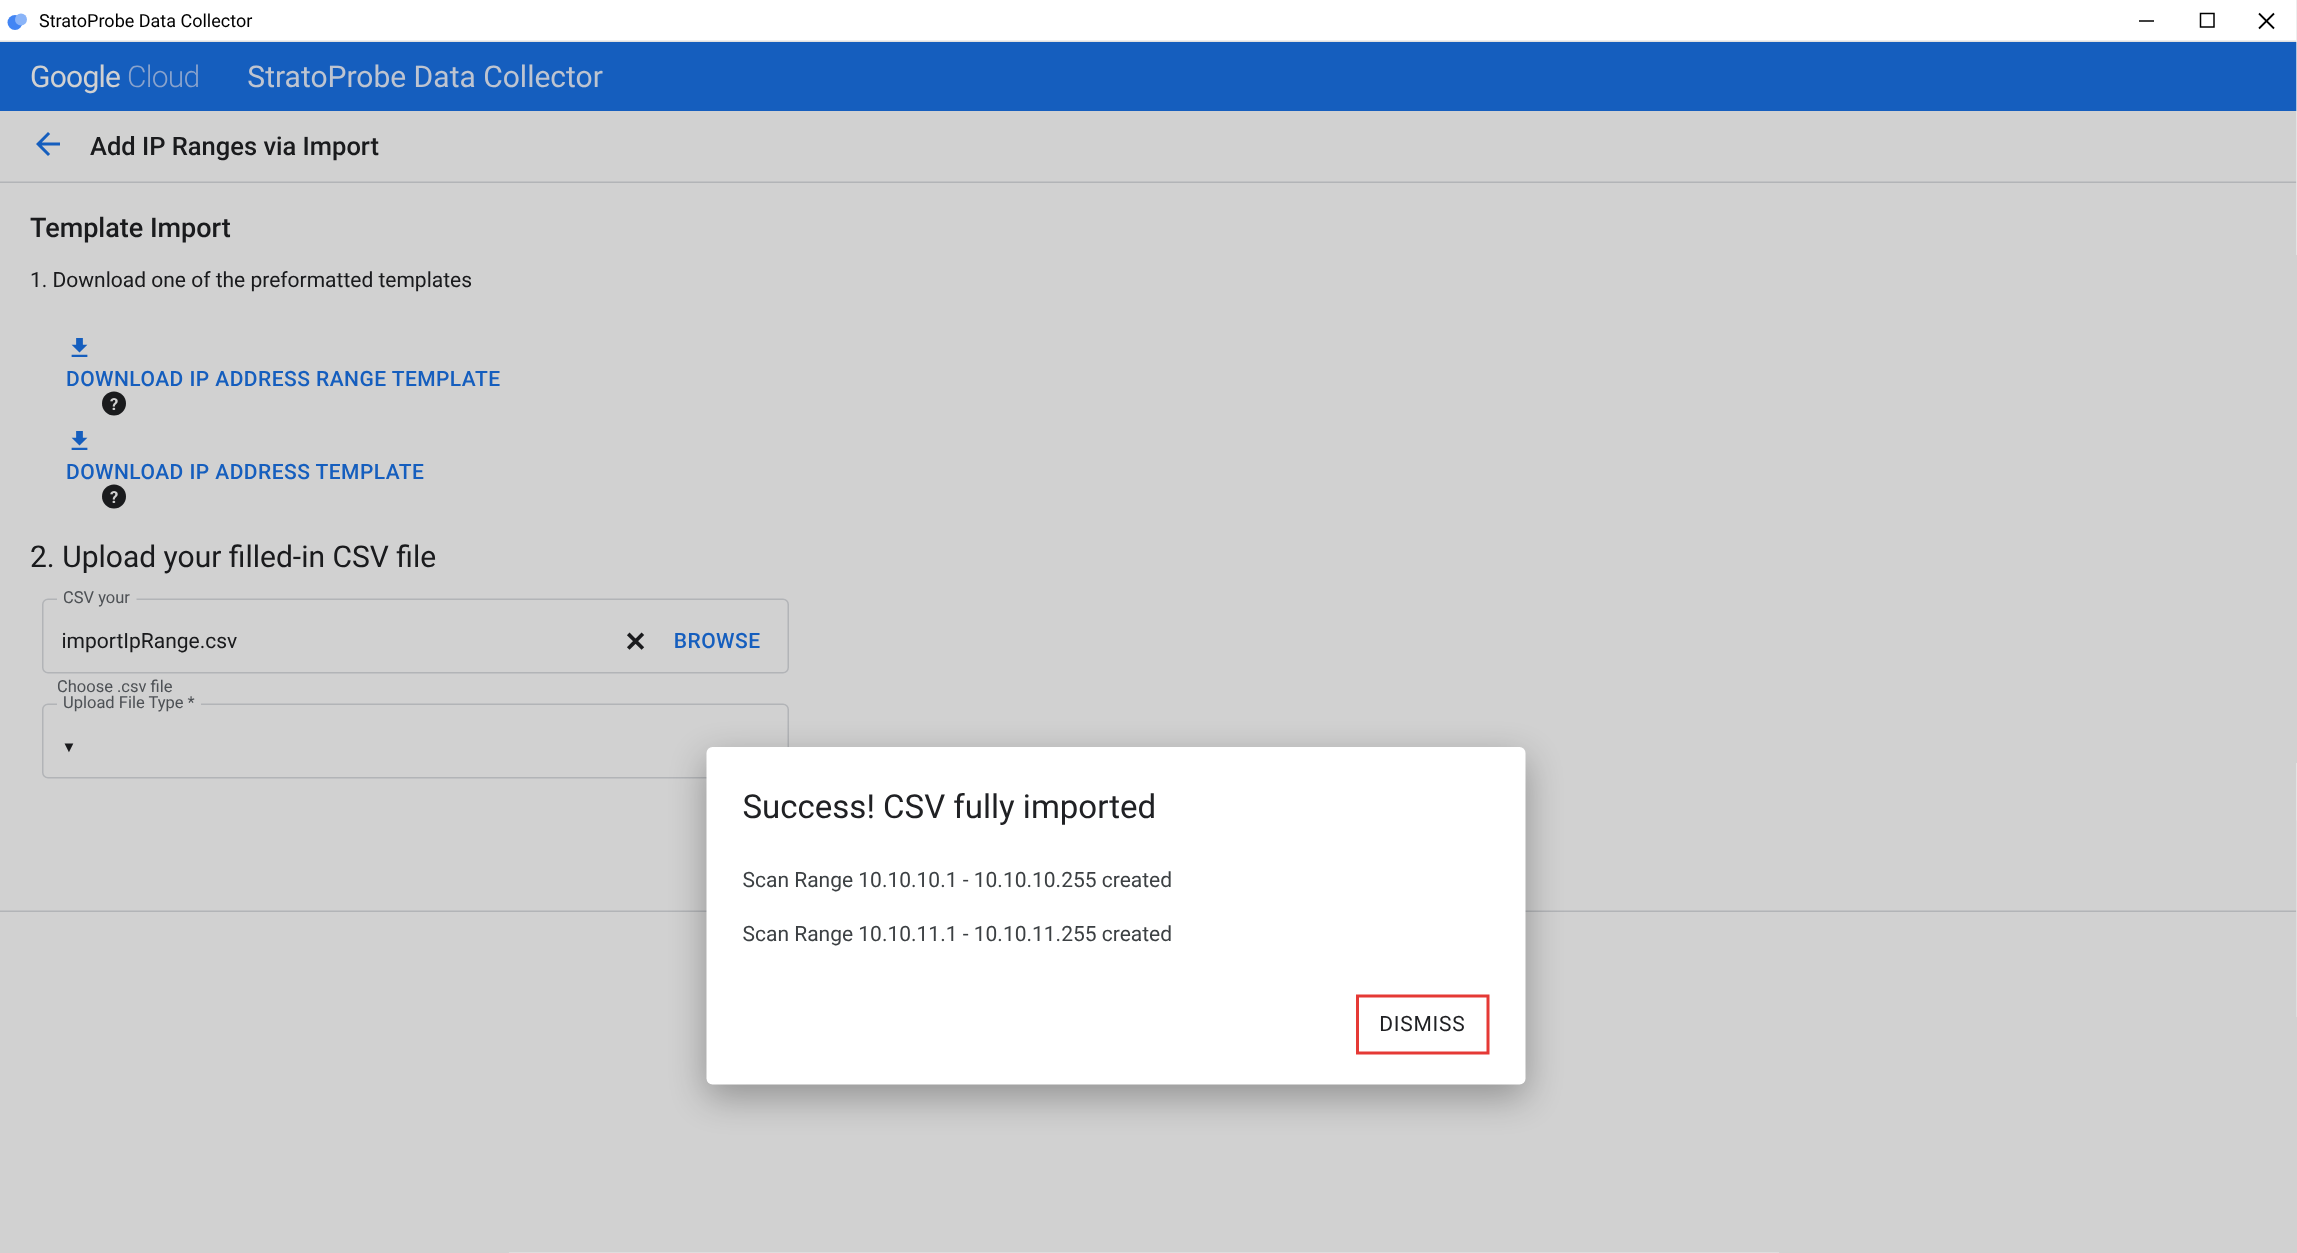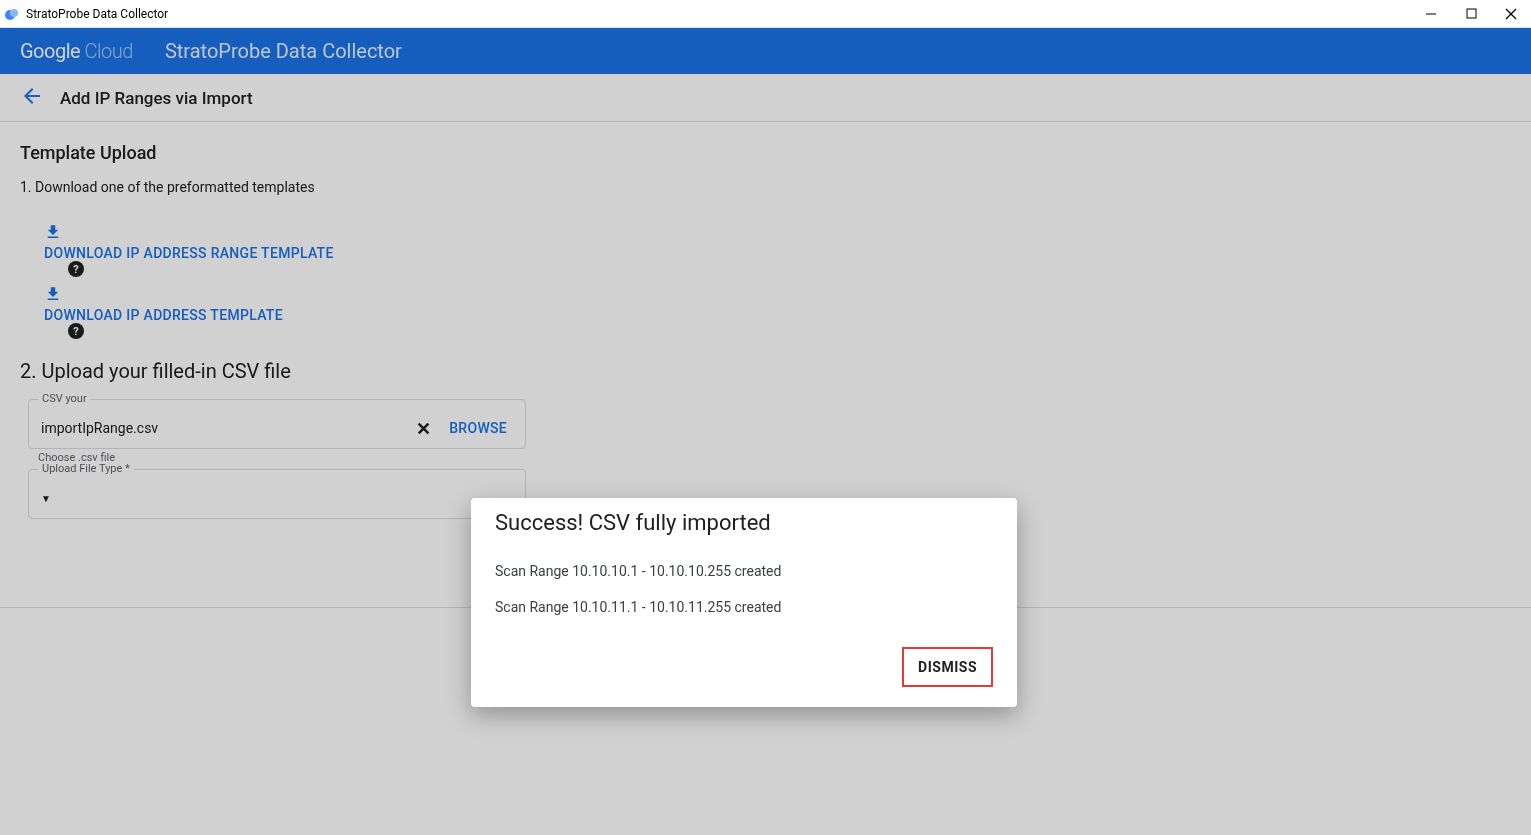"Template Upload" div.section-title { text: Upload -> Import }
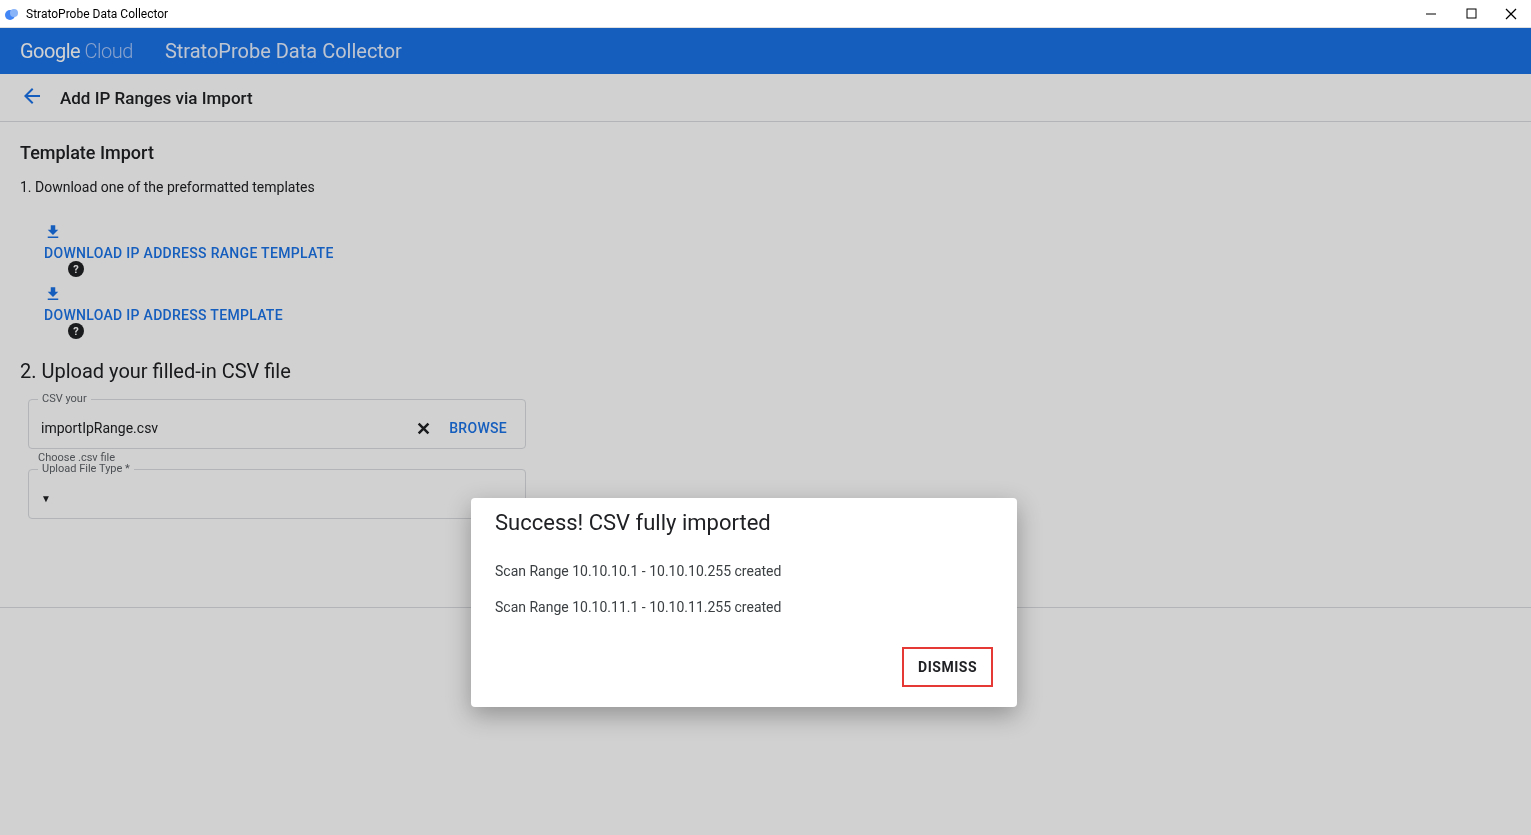"Success! CSV fully imported" .modal { padding: 12px 24px 20px 24px -> 28px 24px 20px 24px }
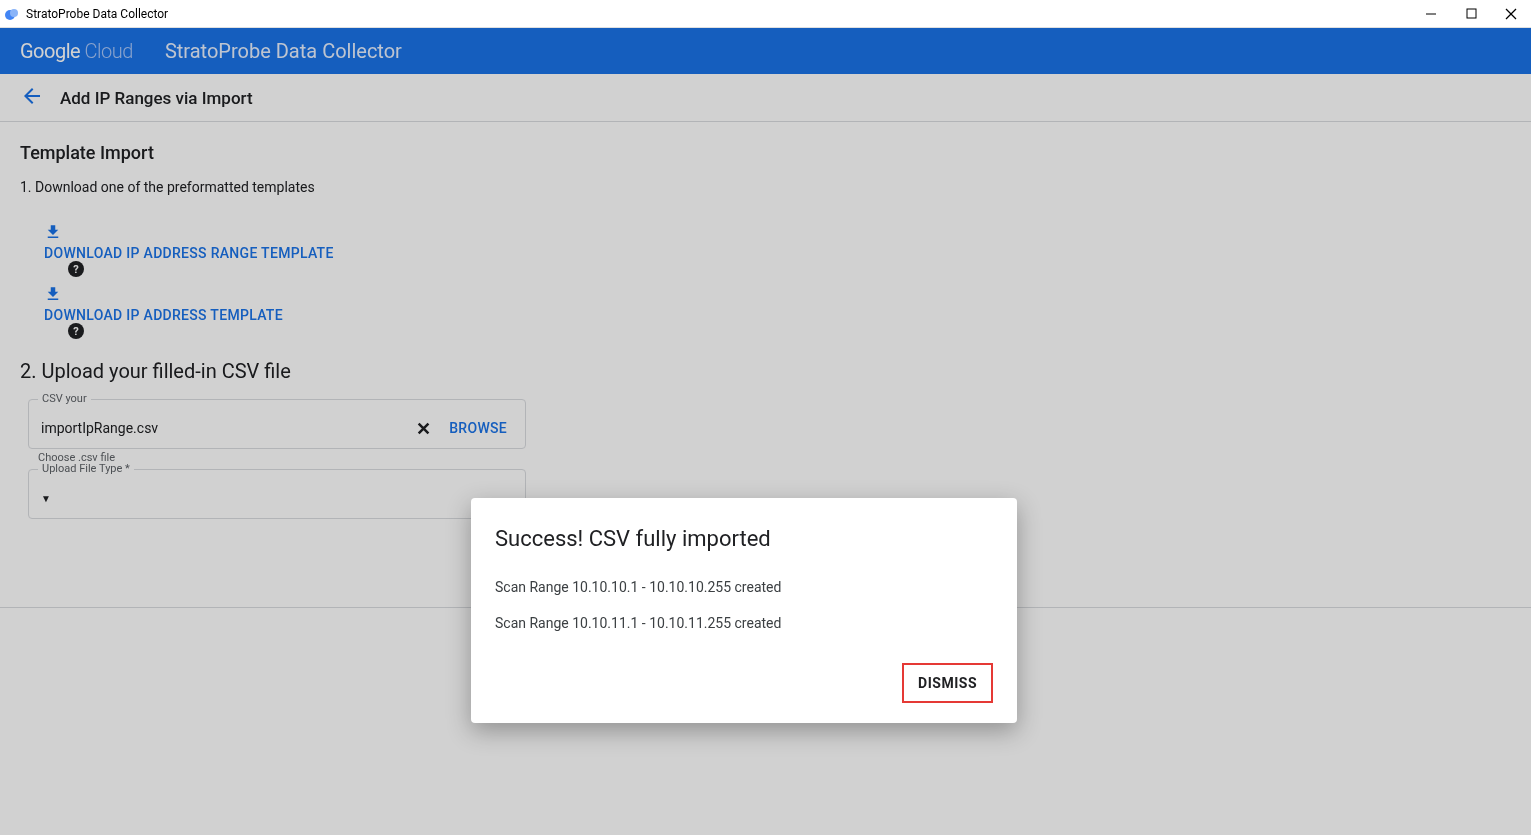"DISMISS" .dismiss-btn { font-weight: 700 -> 400 }
